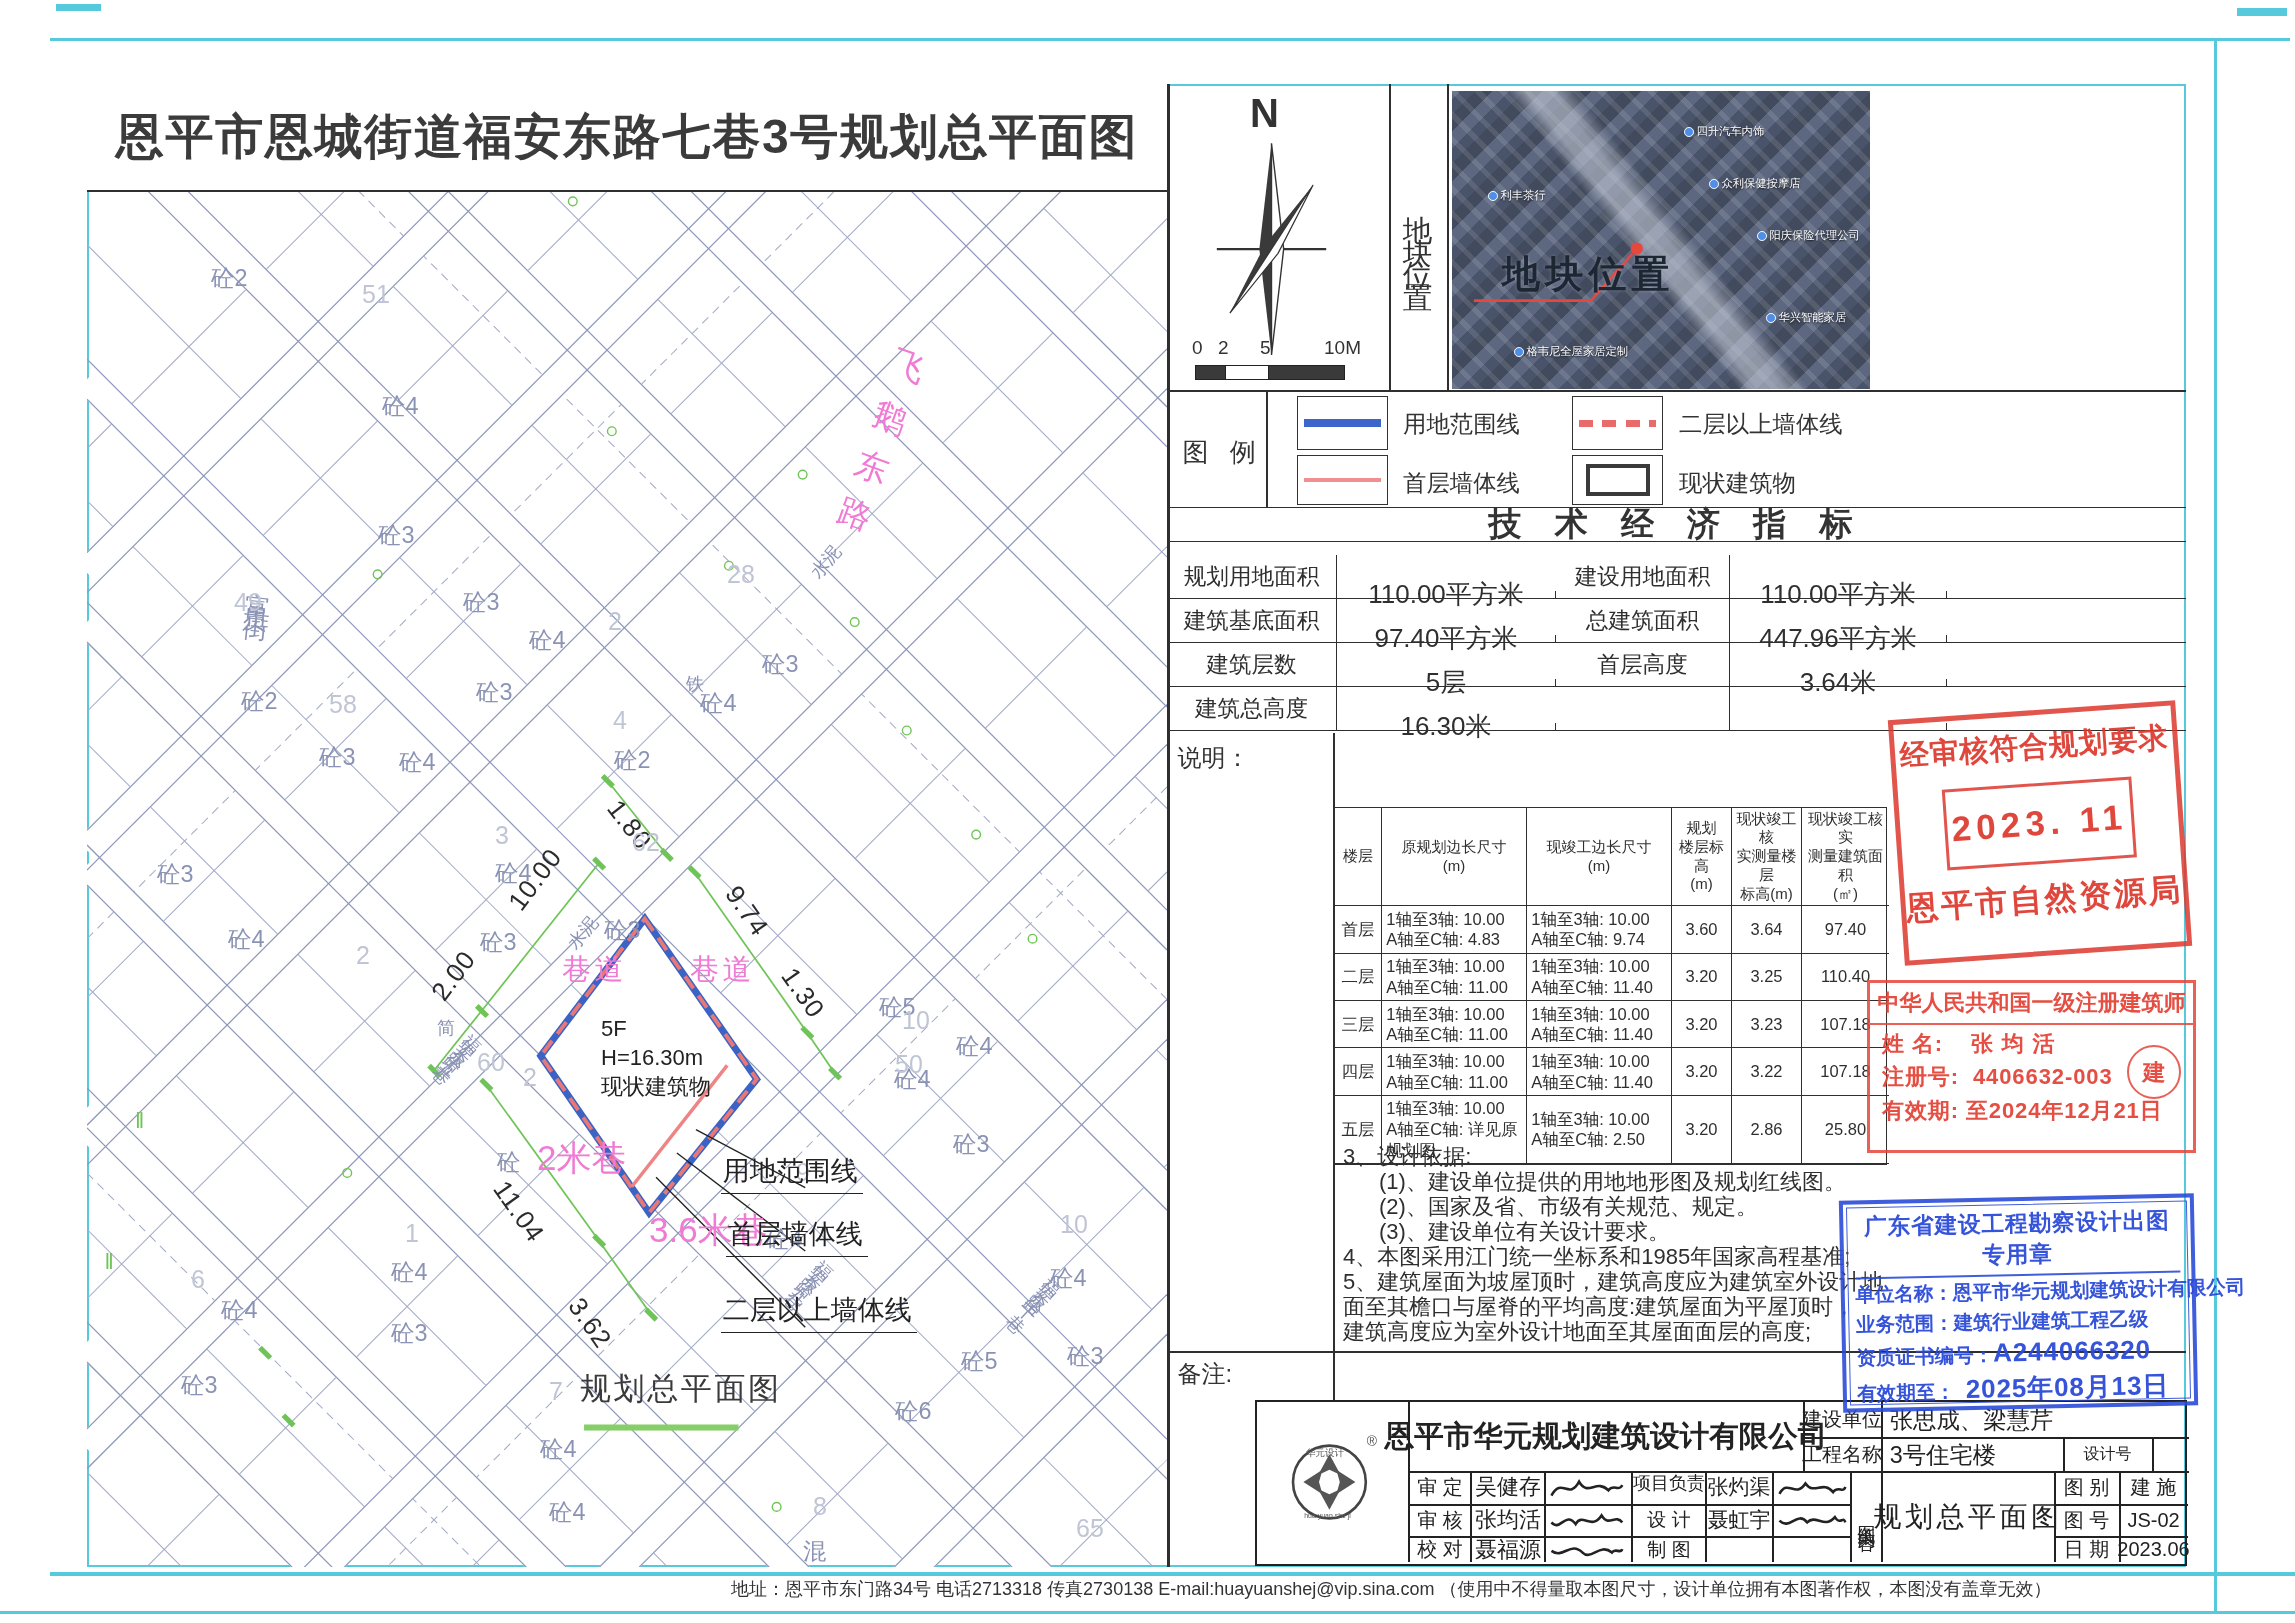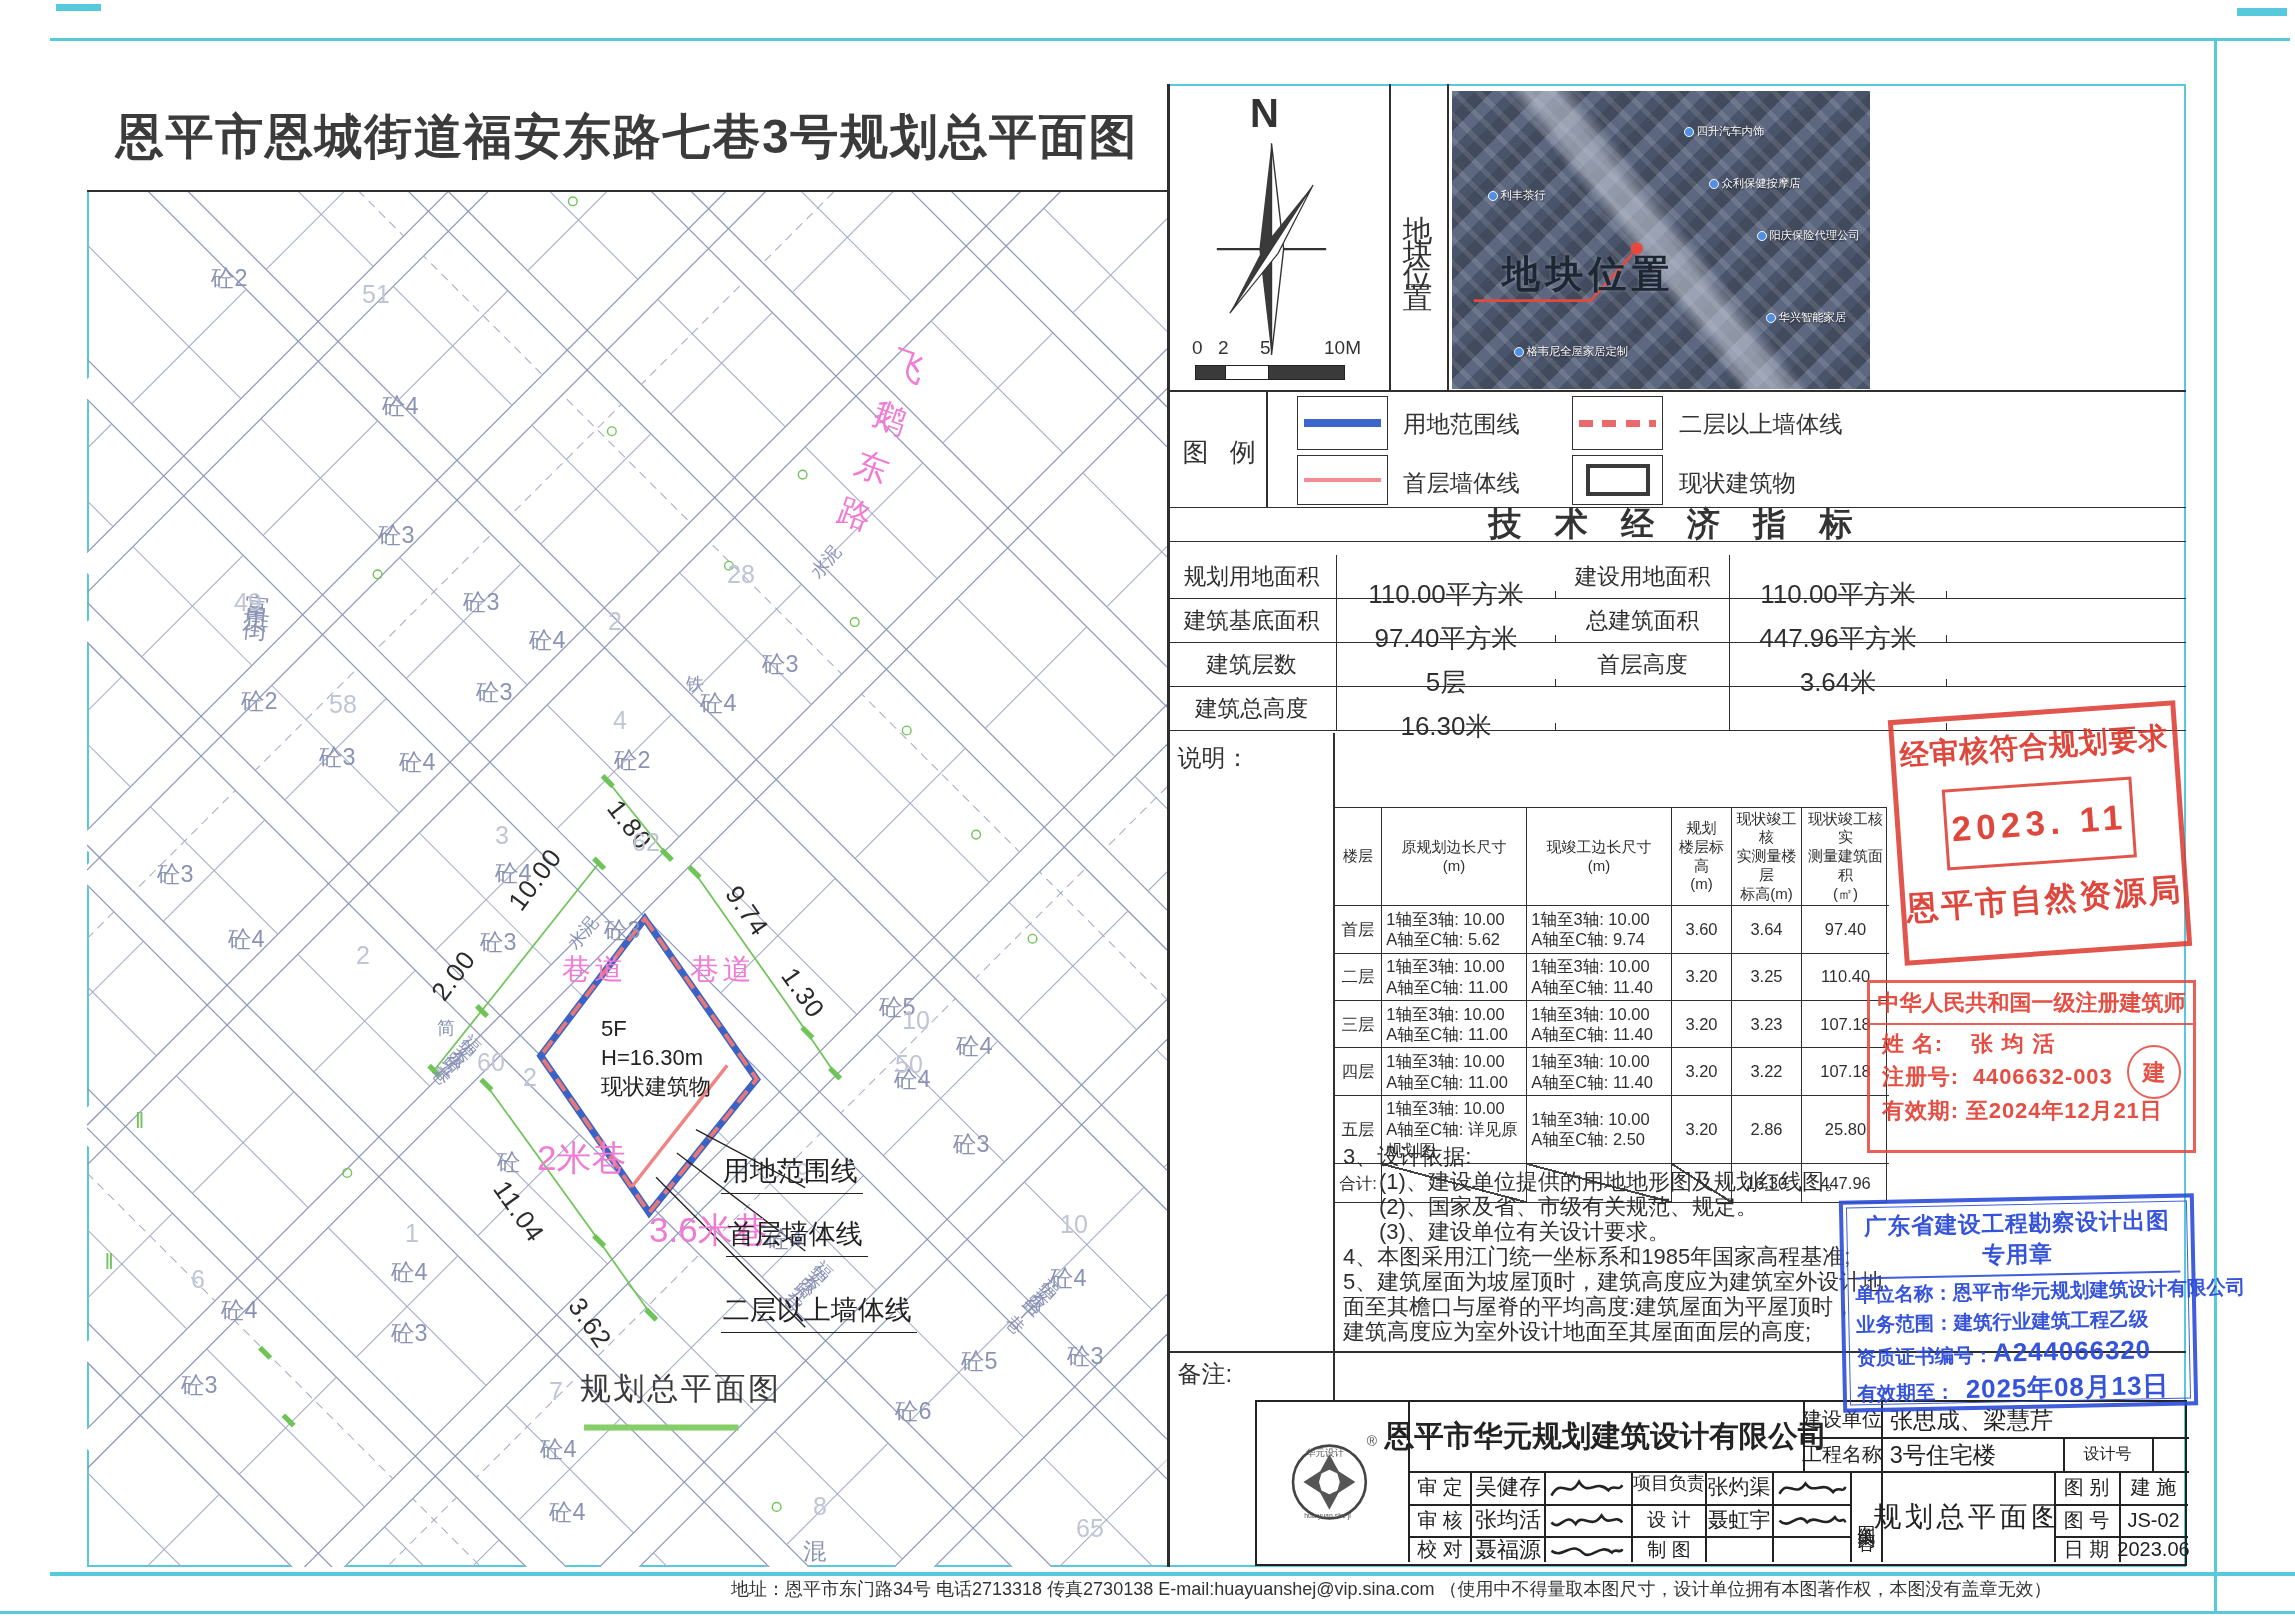"A轴至C轴: 5.62" div { text: 5.62 -> 4.83 }
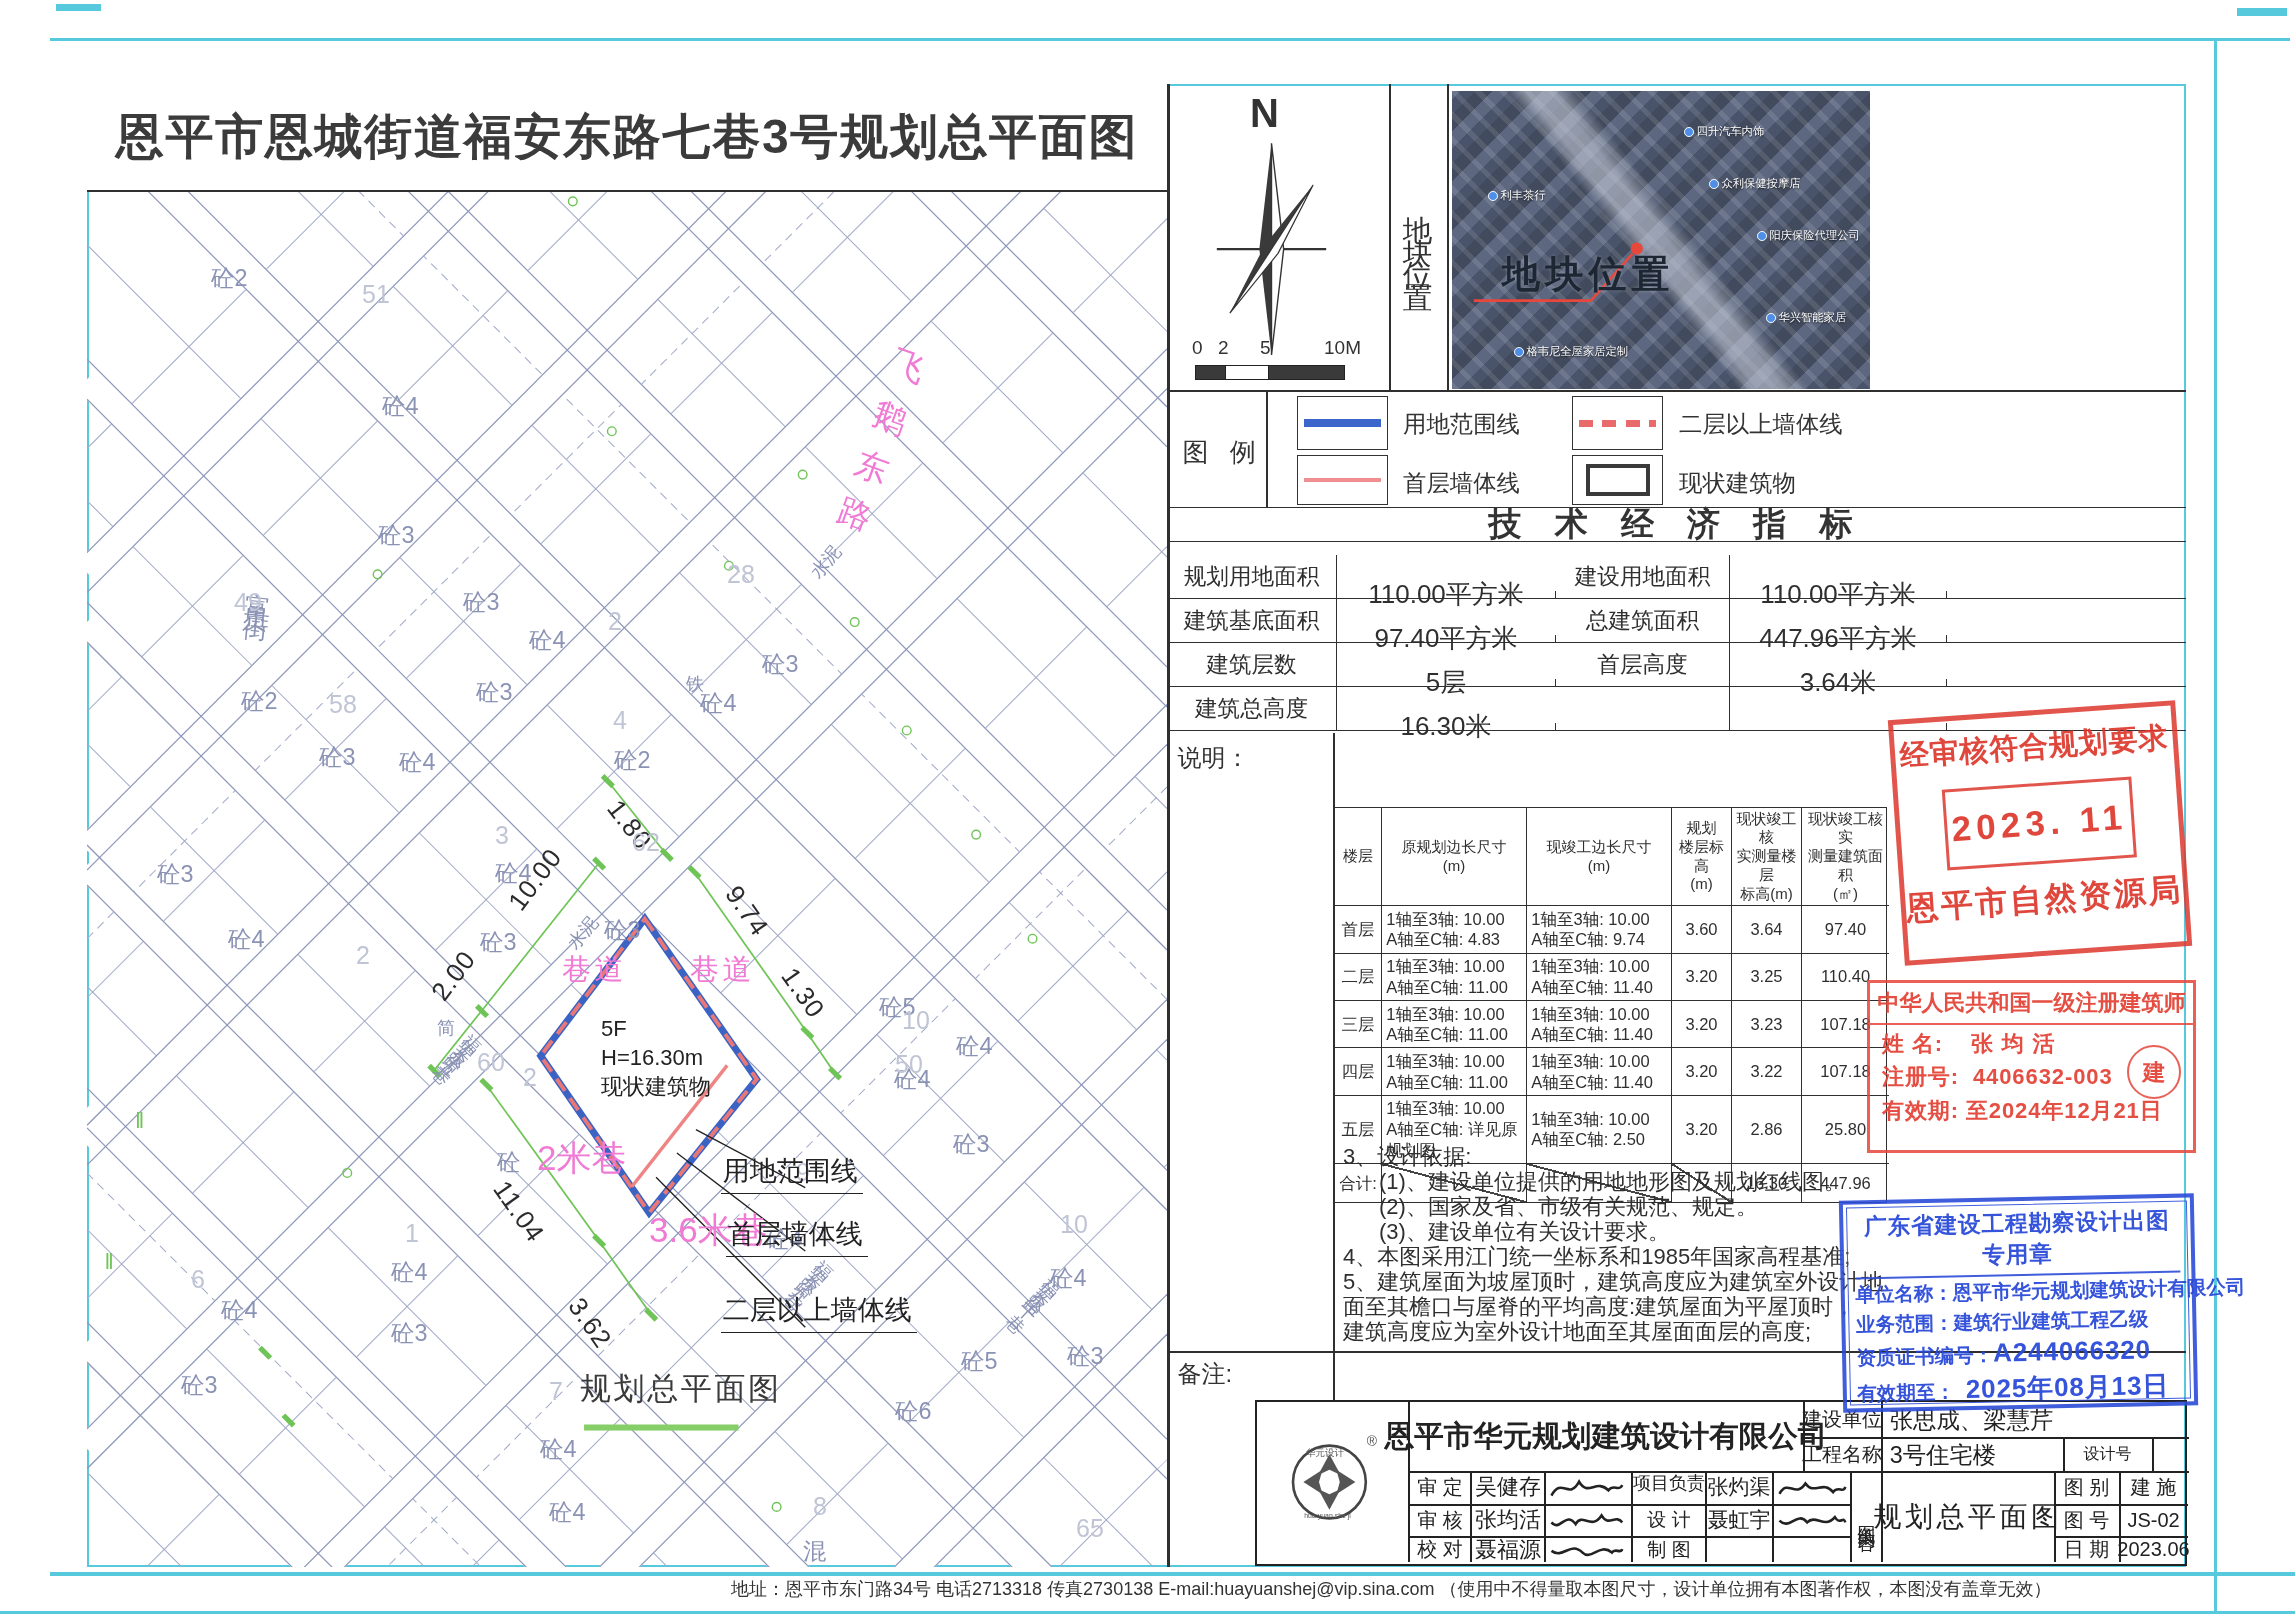"合计:" div.frow { html: <div> <div>合计:</div> <div></div> <div></div> <div></div> <div>16.30</div> <div>447.96</div> </div> -> none }
